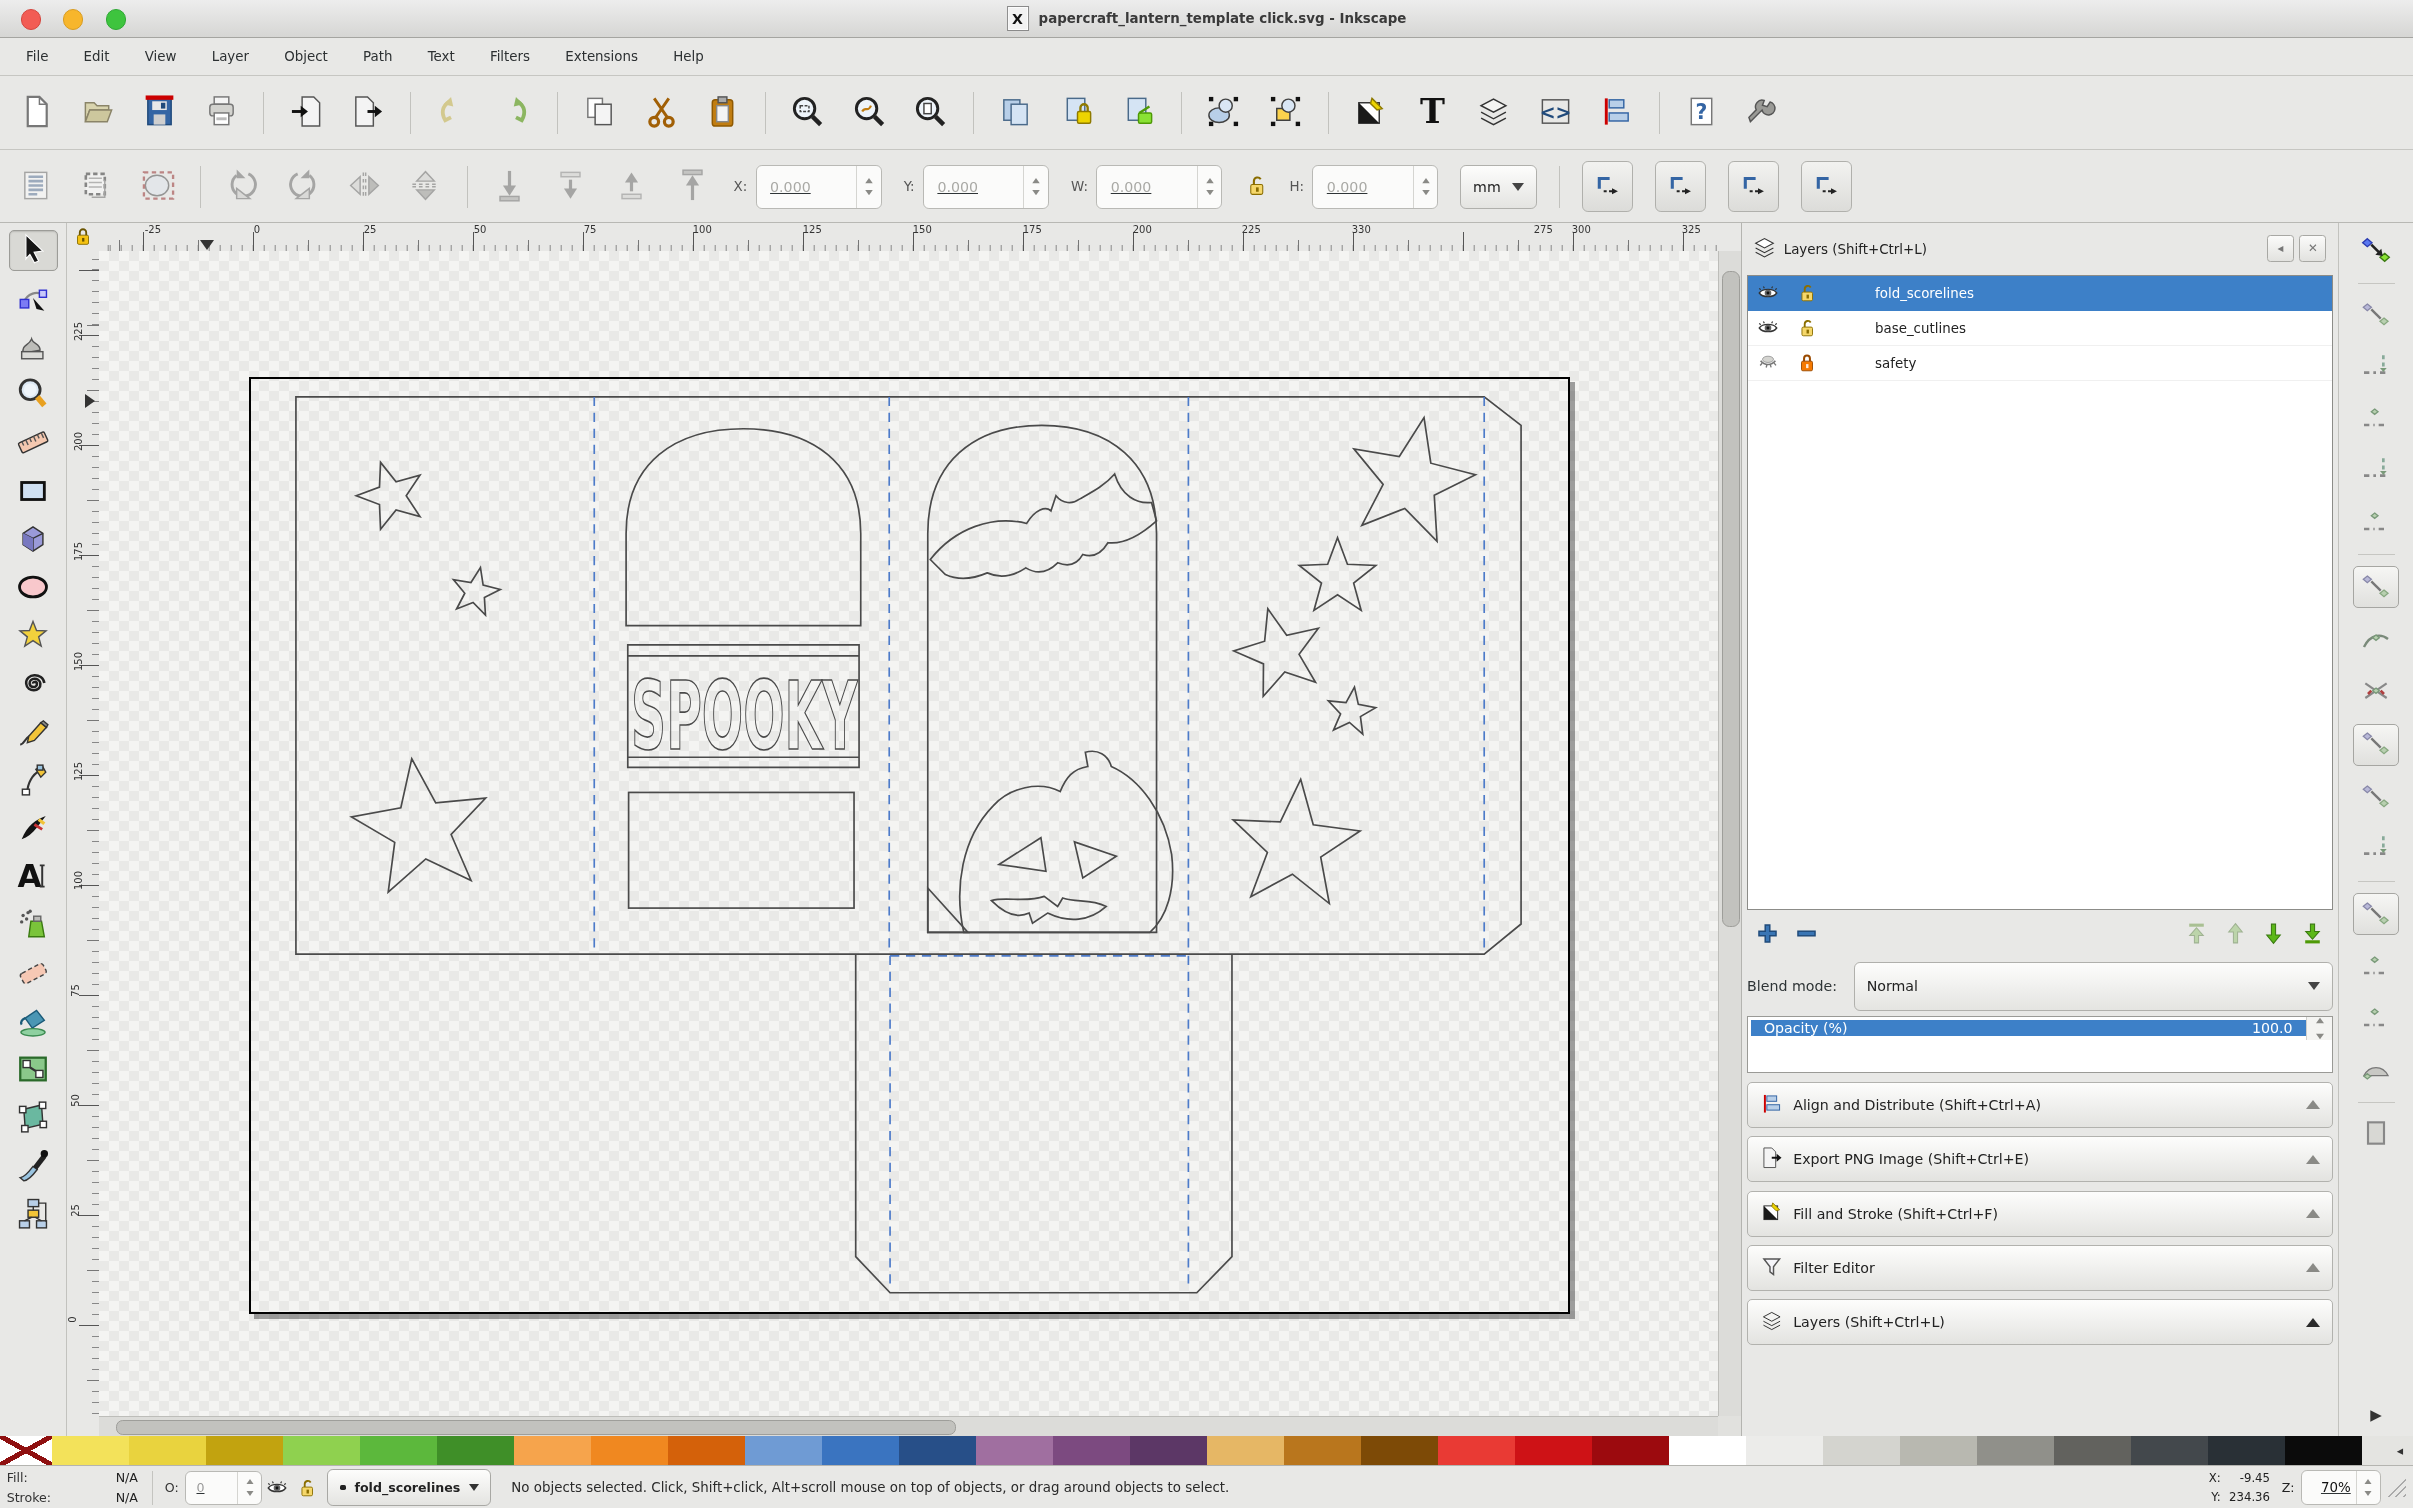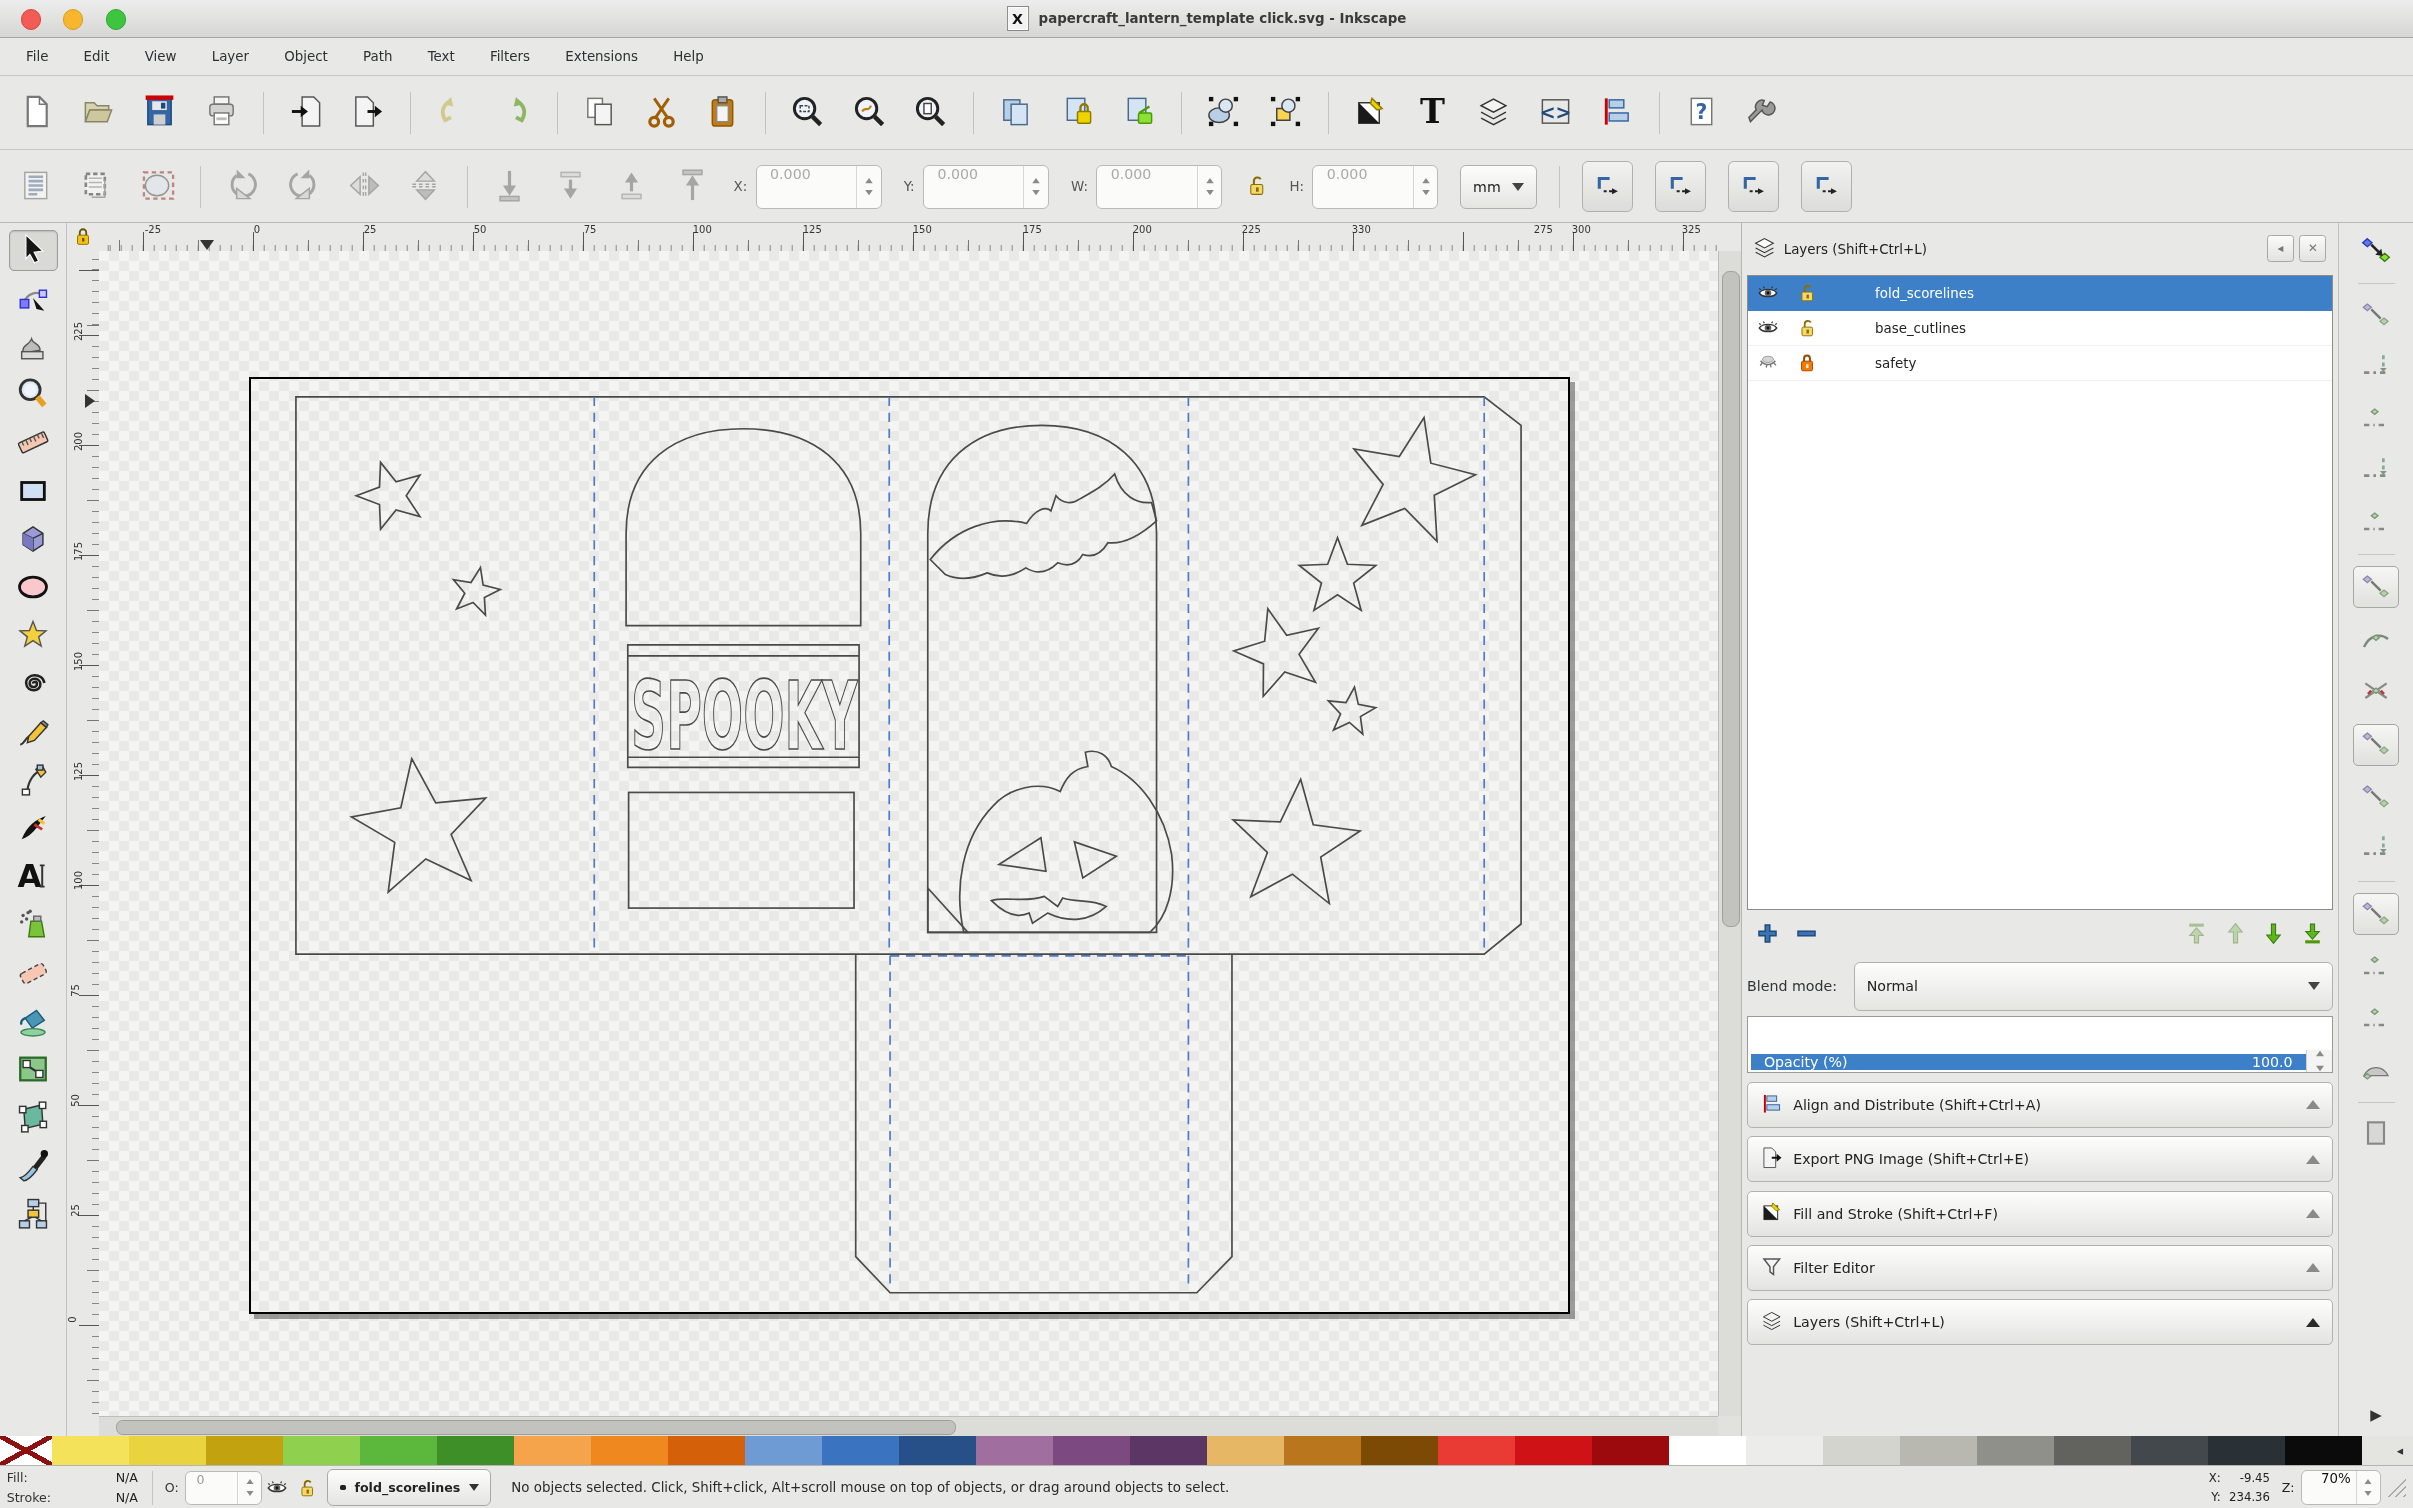"0.000" .spin { align-items: flex-start -> center; text-decoration: none -> underline }
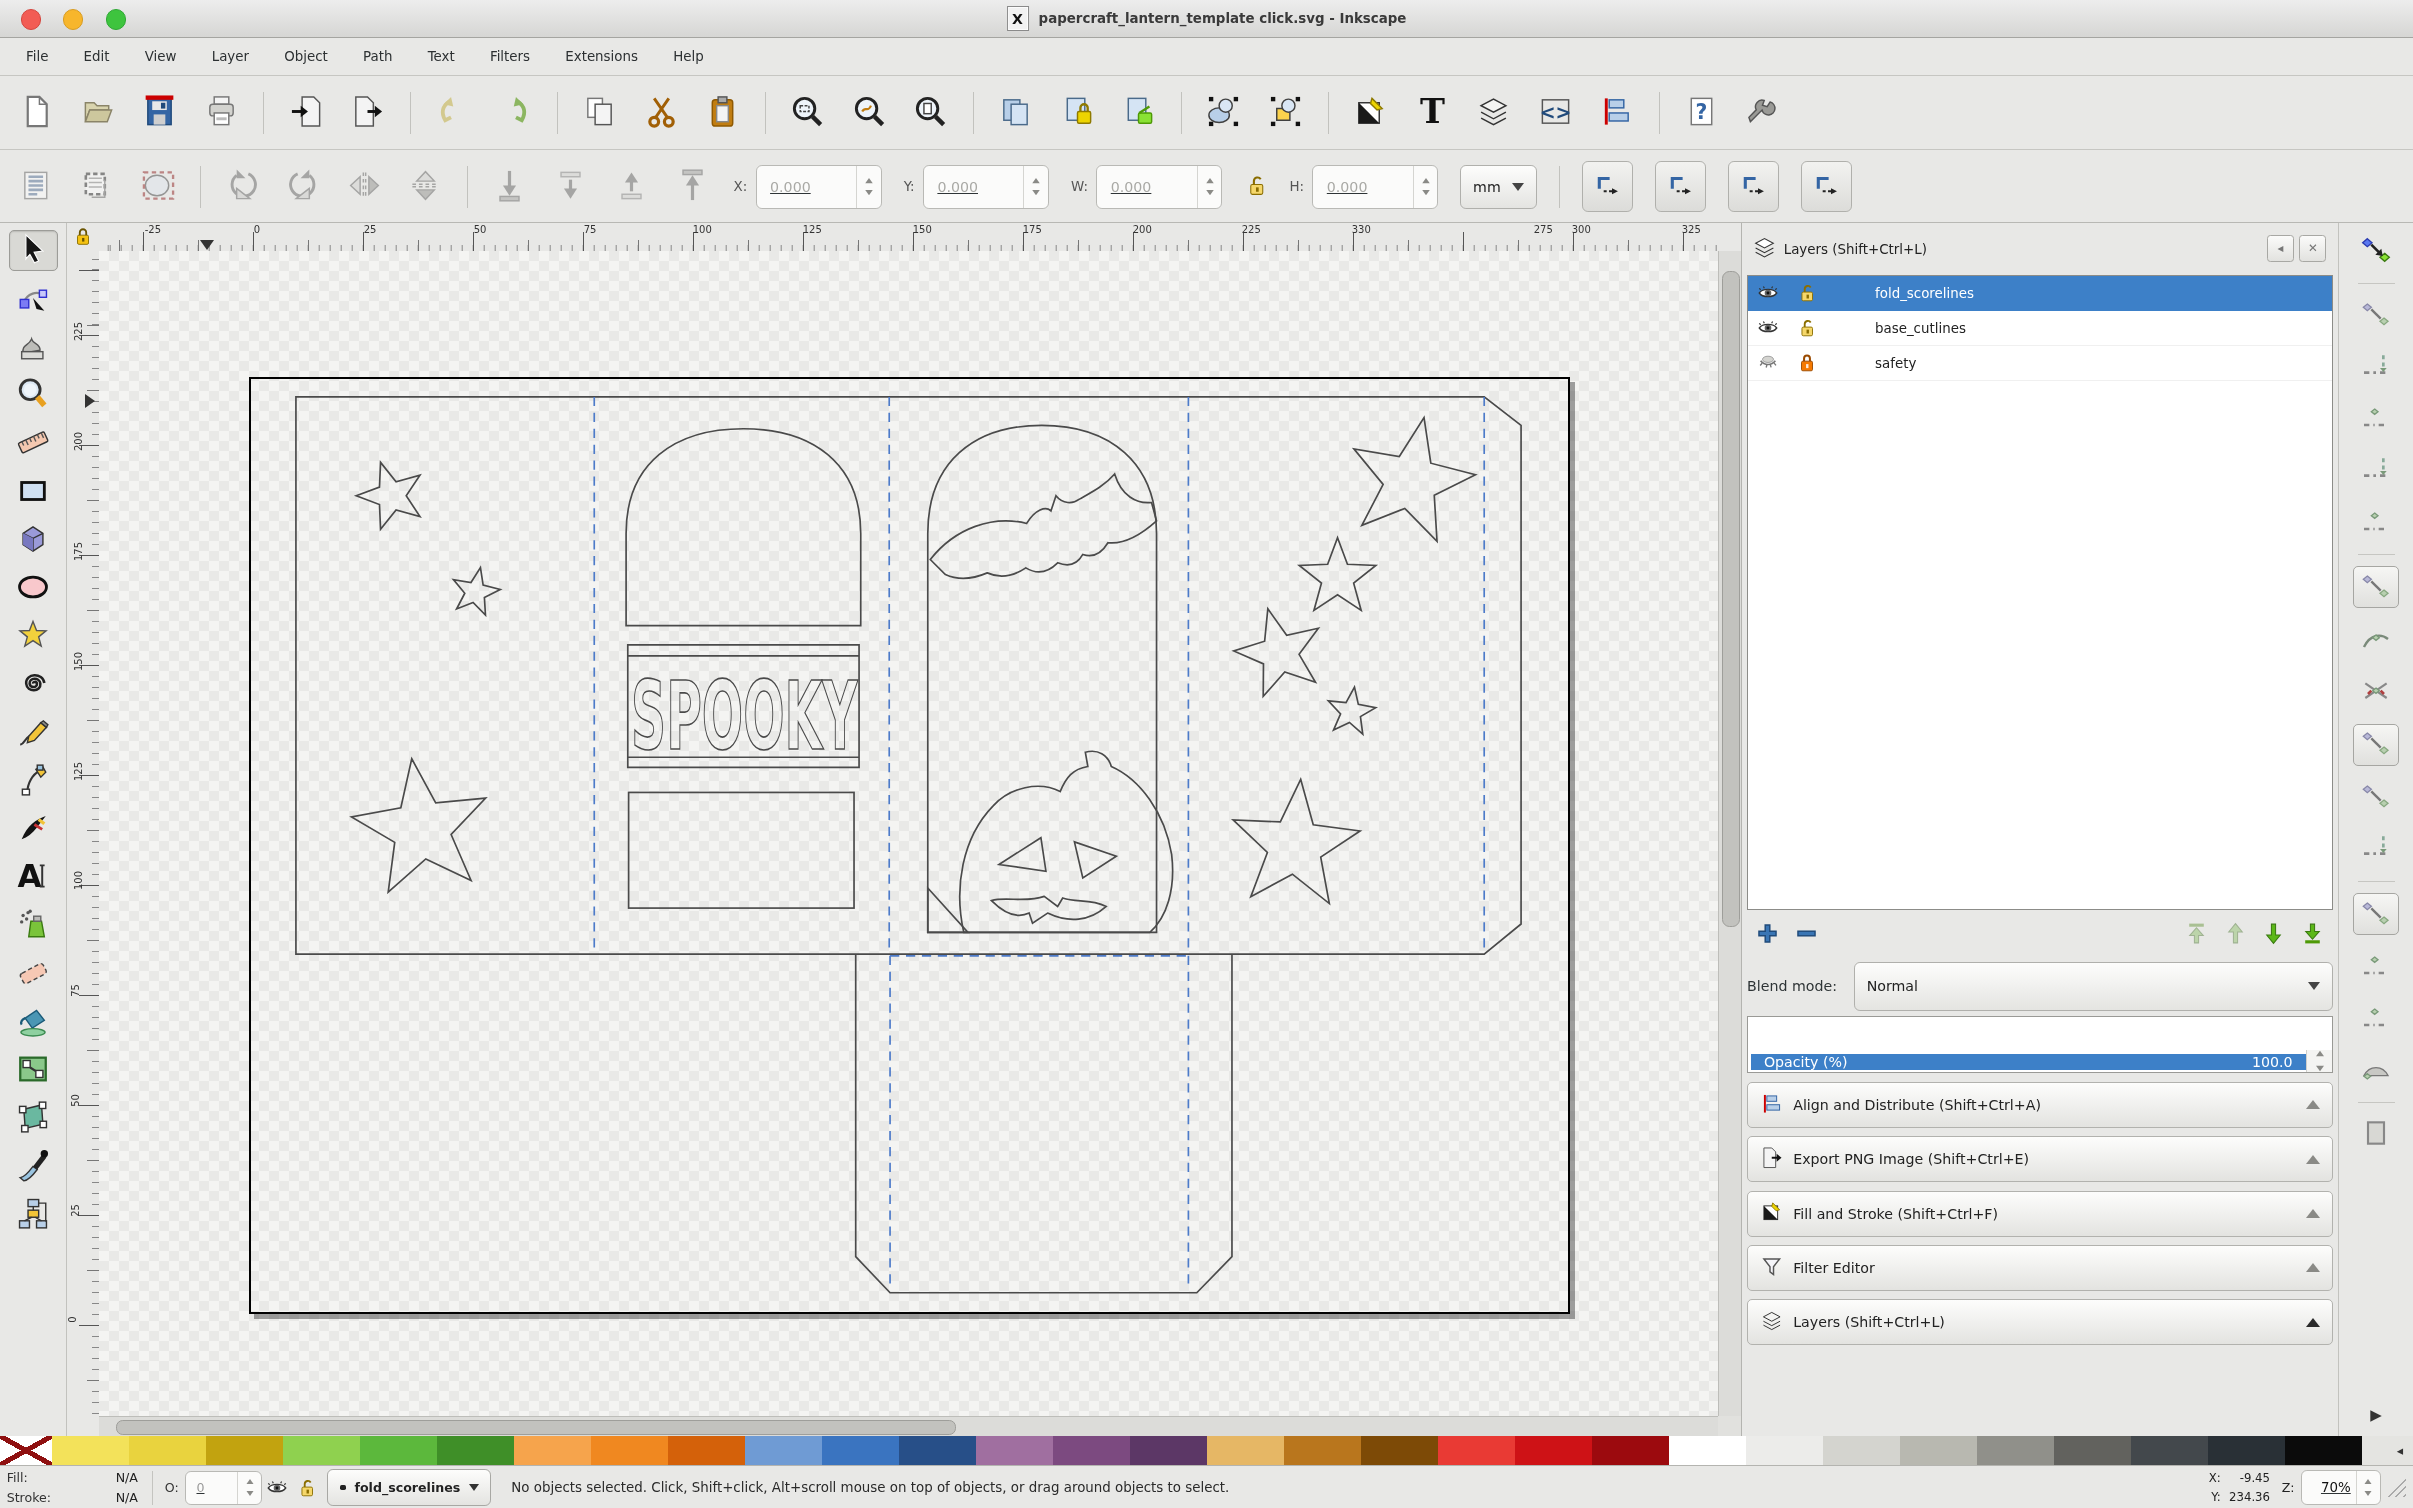"Opacity (%)" .opacityrow { align-items: flex-end -> flex-start }
